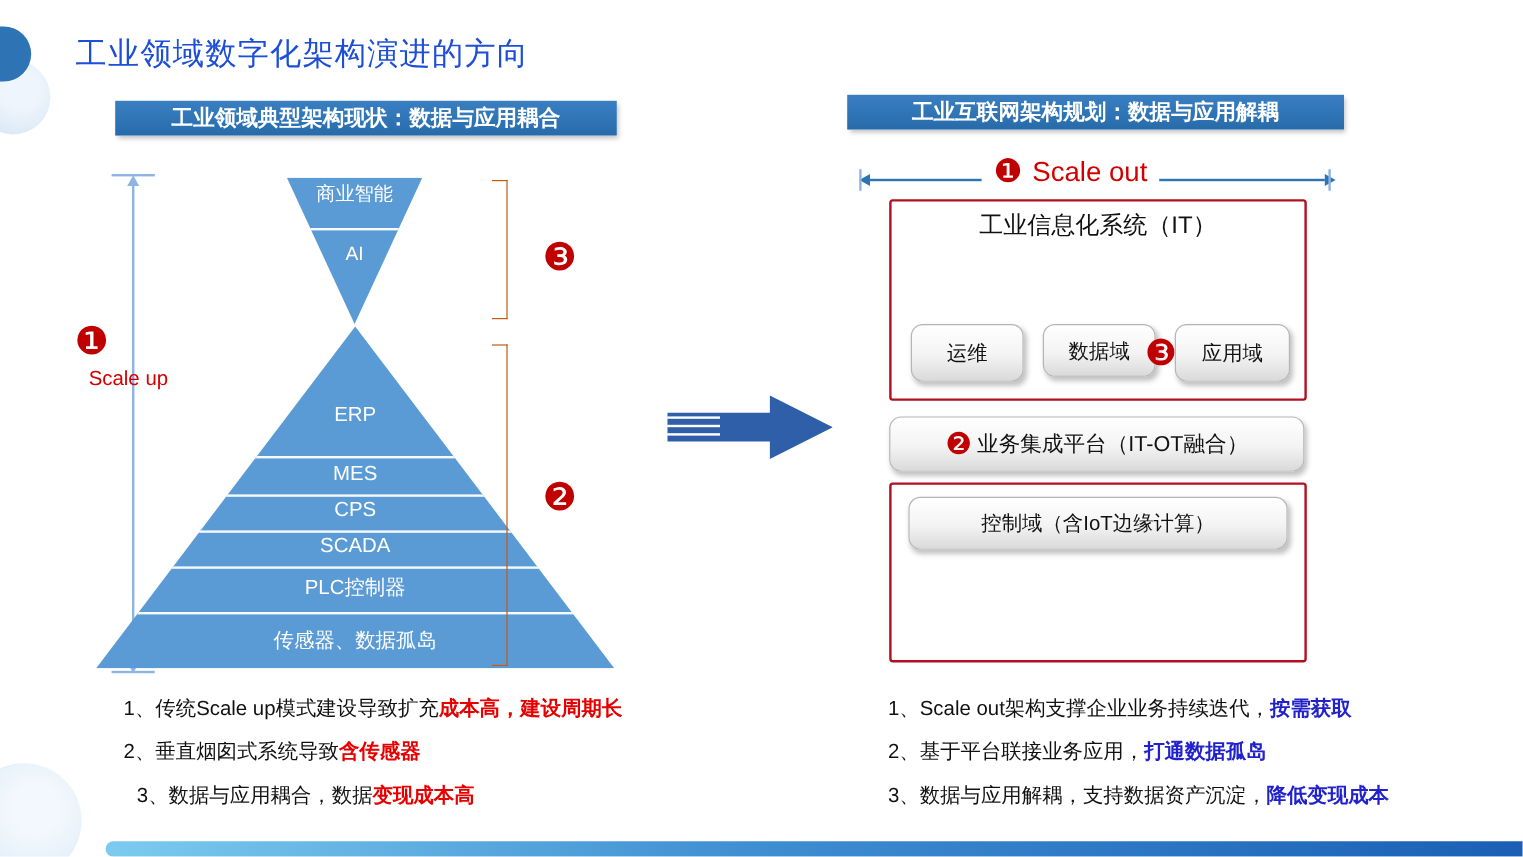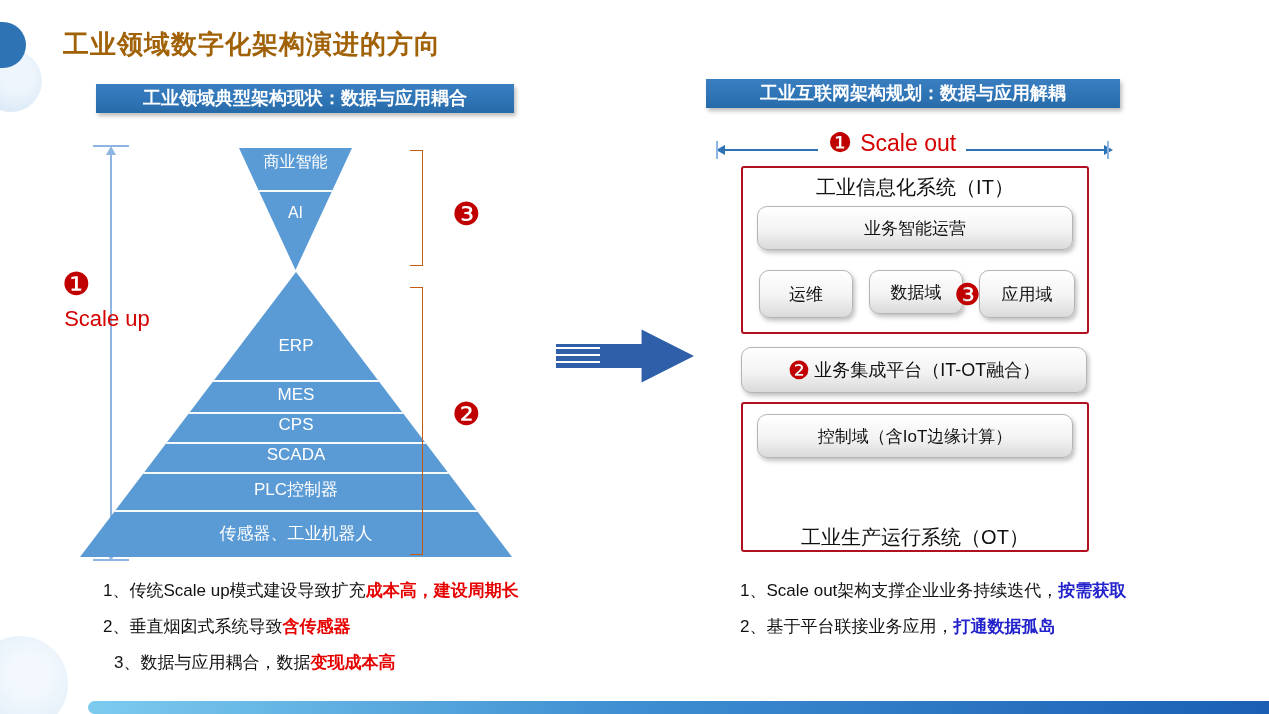"工业领域数字化架构演进的方向" .title { color: #a16207 -> #1d4ed8; font-weight: 700 -> 400 }
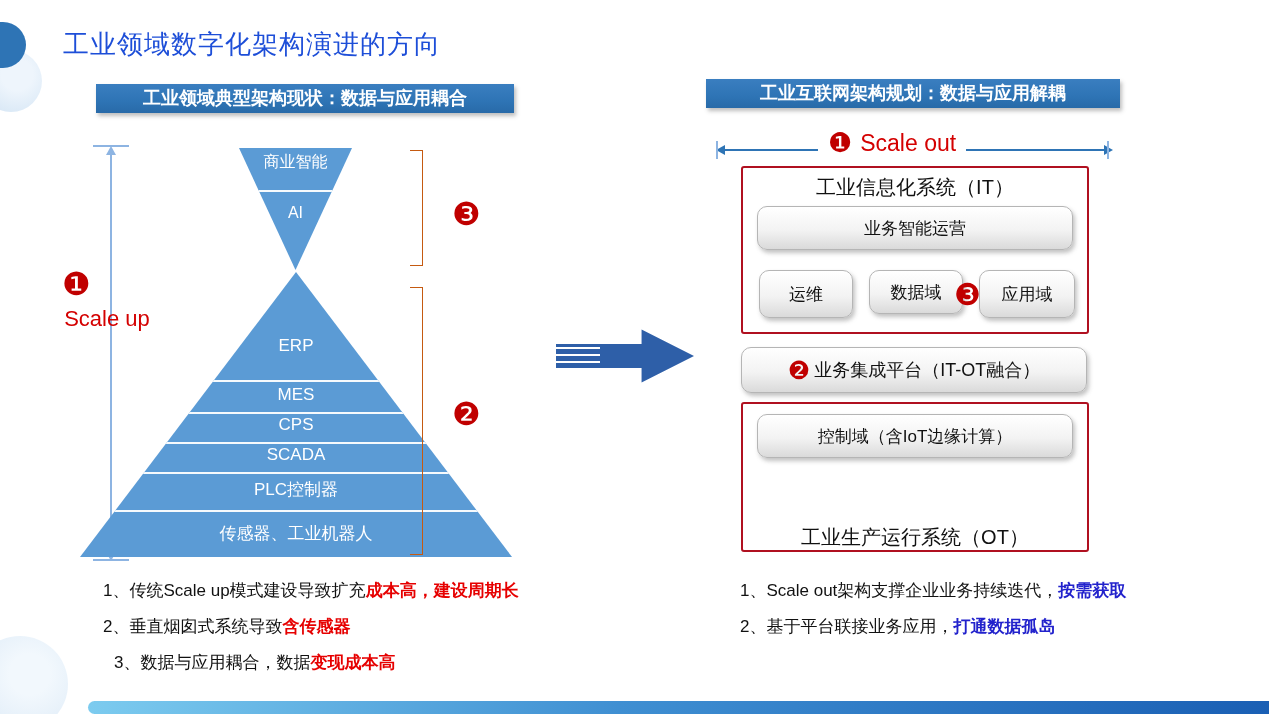"业务智能运营" div.btn { html: <div>业务智能运营</div> -> none }
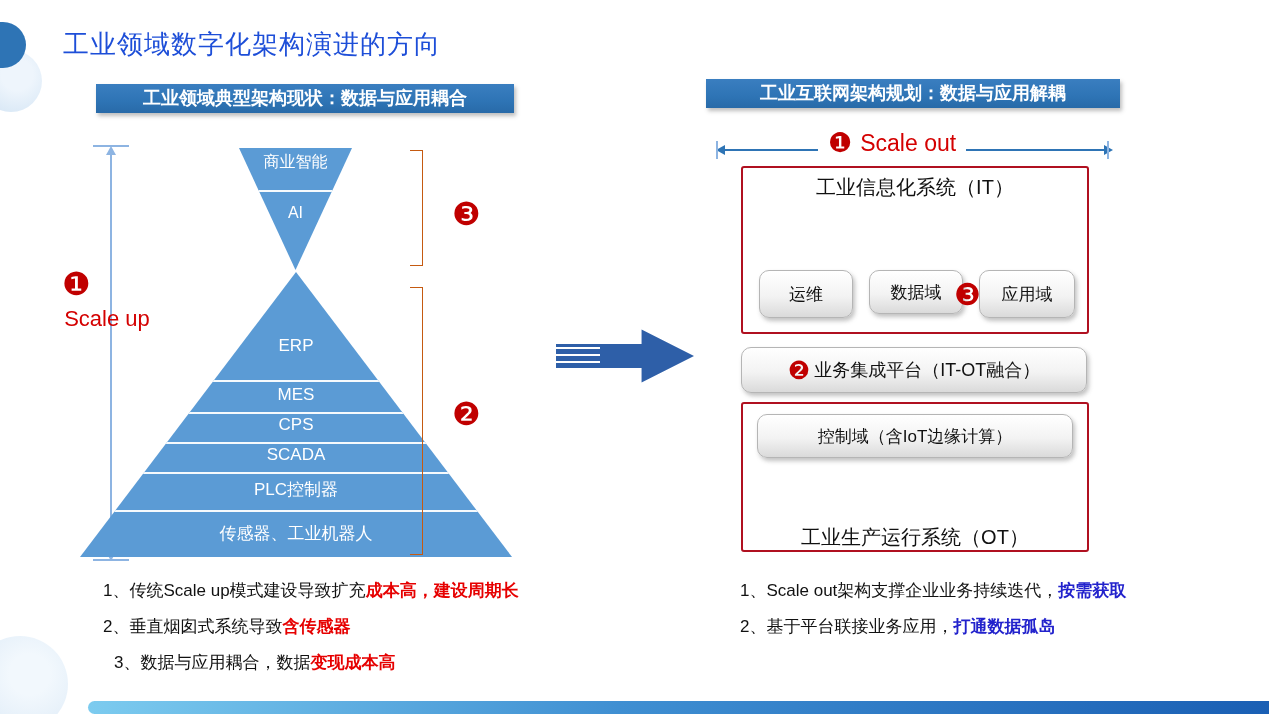"Scale up" .scaleup-label { font-size: 22px -> 17px }
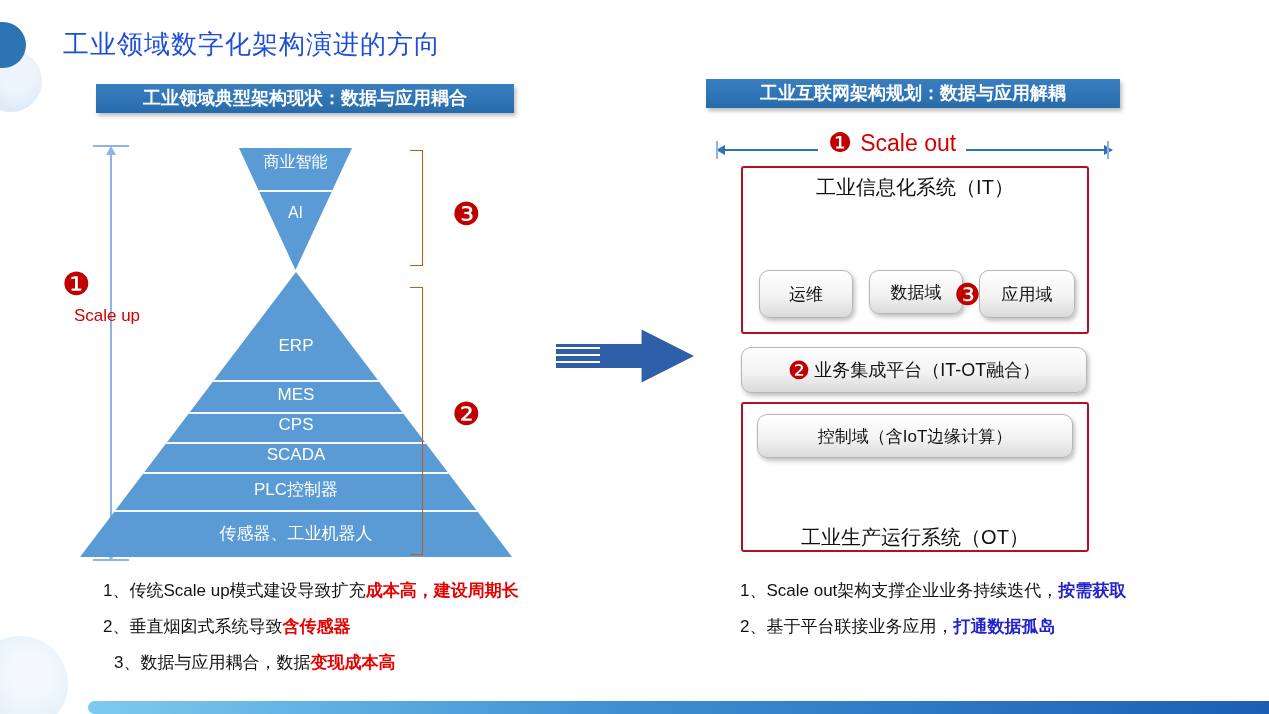"传感器、工业机器人" div.flabel { text: 工业机器人 -> 数据孤岛 }
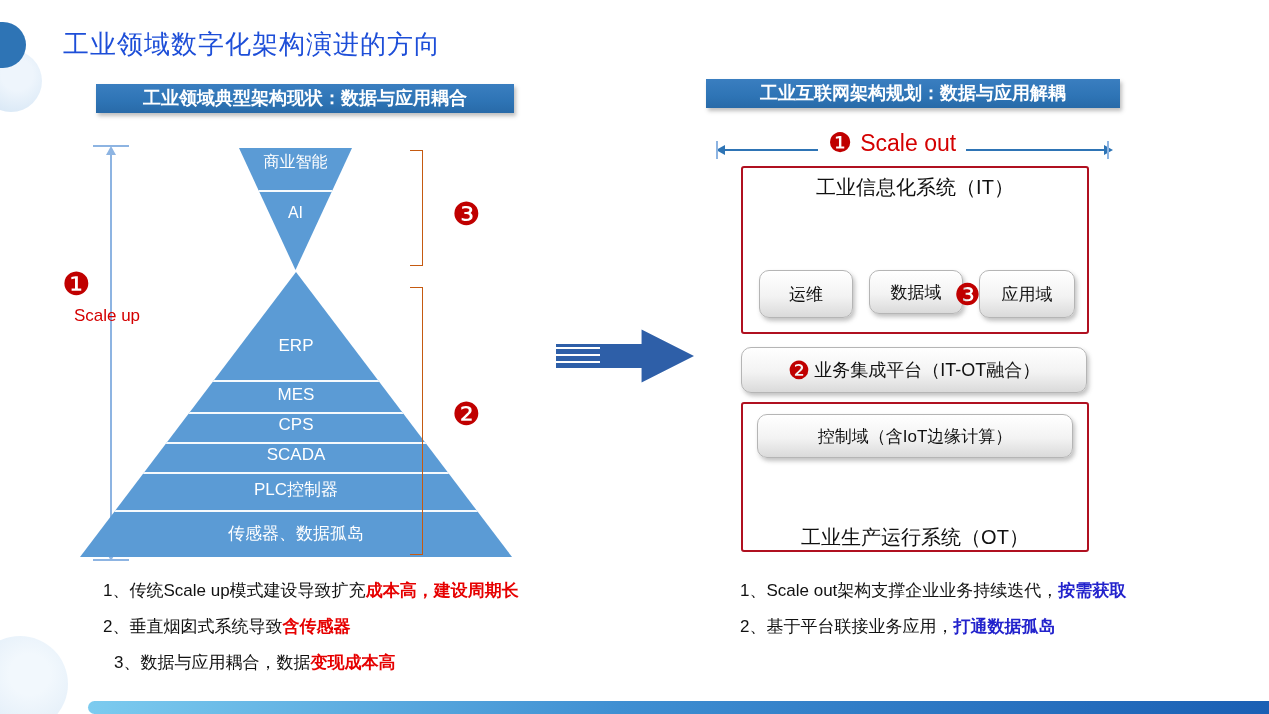"工业生产运行系统（OT）" div.boxtitle { html: <div>工业生产运行系统（OT）</div> -> none }
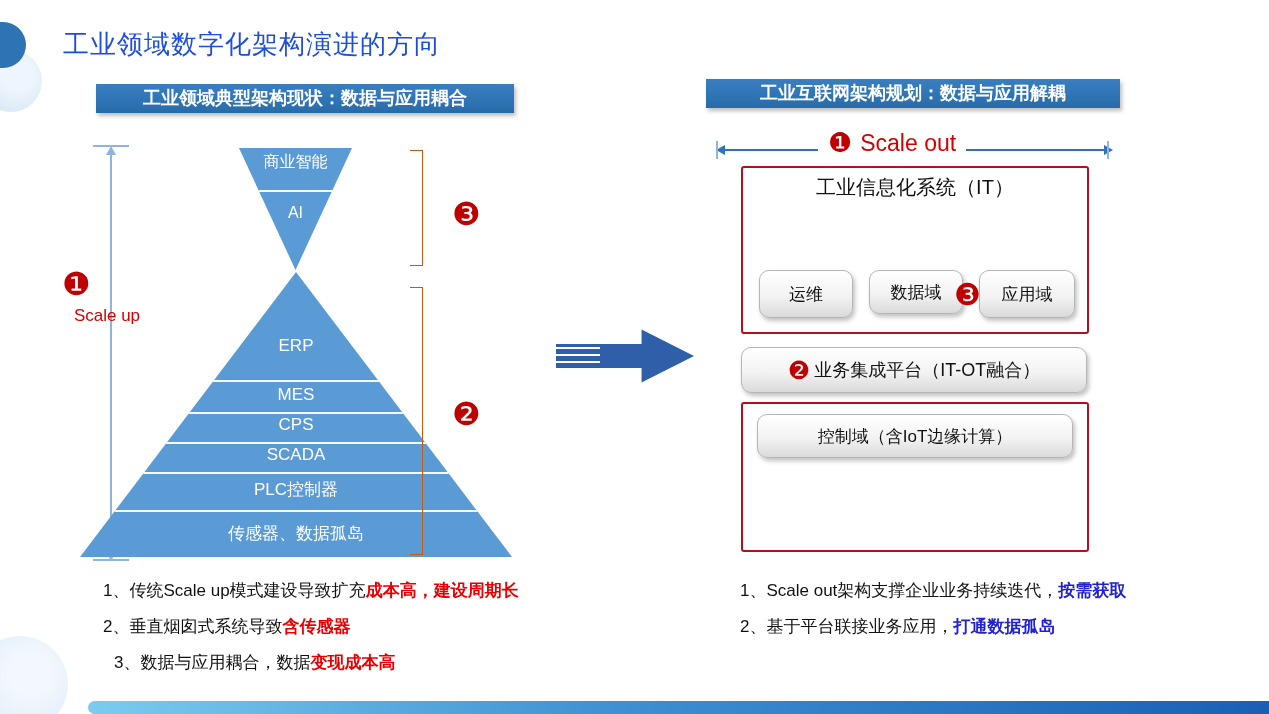"3、数据与应用解耦，支持数据资产沉淀，降低变现成本" div.abs { html: none -> <div> <span>3、数据与应用解耦，支持数据资产沉淀，</span><span>降低变现成本</span> </div> }
